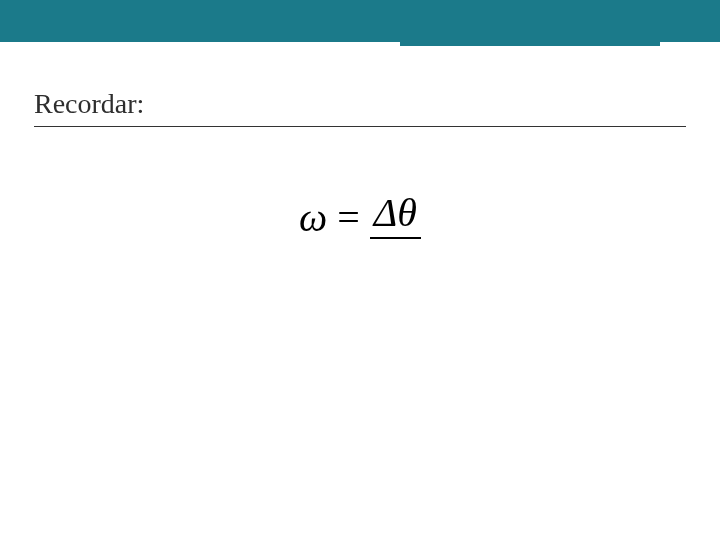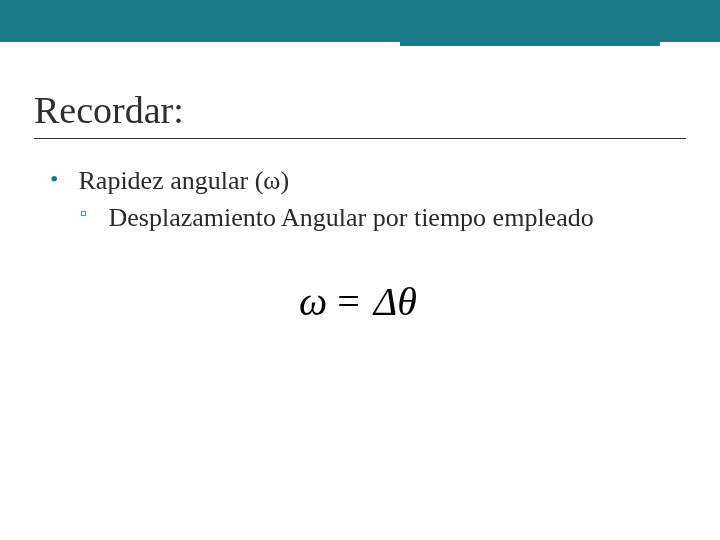"Recordar:" .title { font-size: 38px -> 28px }
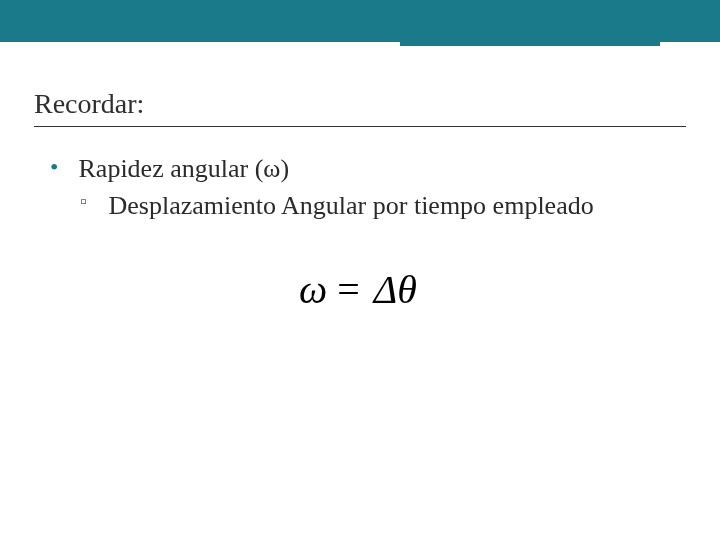"Rapidez angular (ω)" ul.level1 { html: <ul> <li> <span>Rapidez angular (ω)</span> <ul> <li> <span>Desplazamiento Angular por tiempo empleado</span> </li> </ul> </li> </ul> -> none }
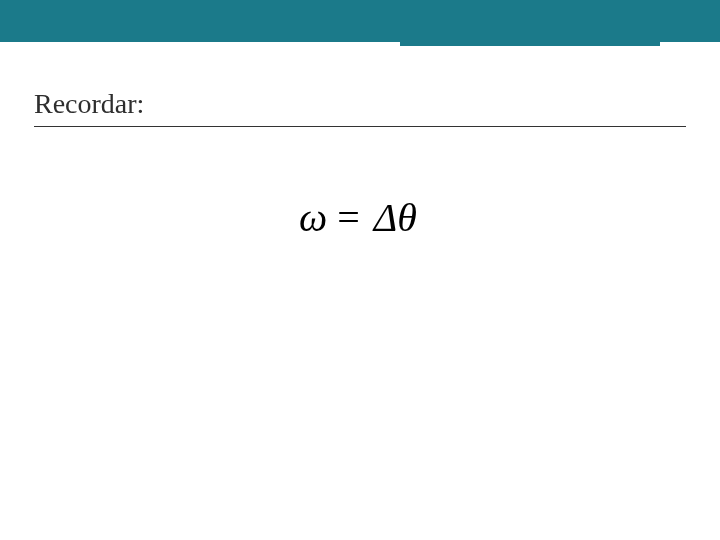"Δθ" .formula .frac { flex-direction: row -> column }
